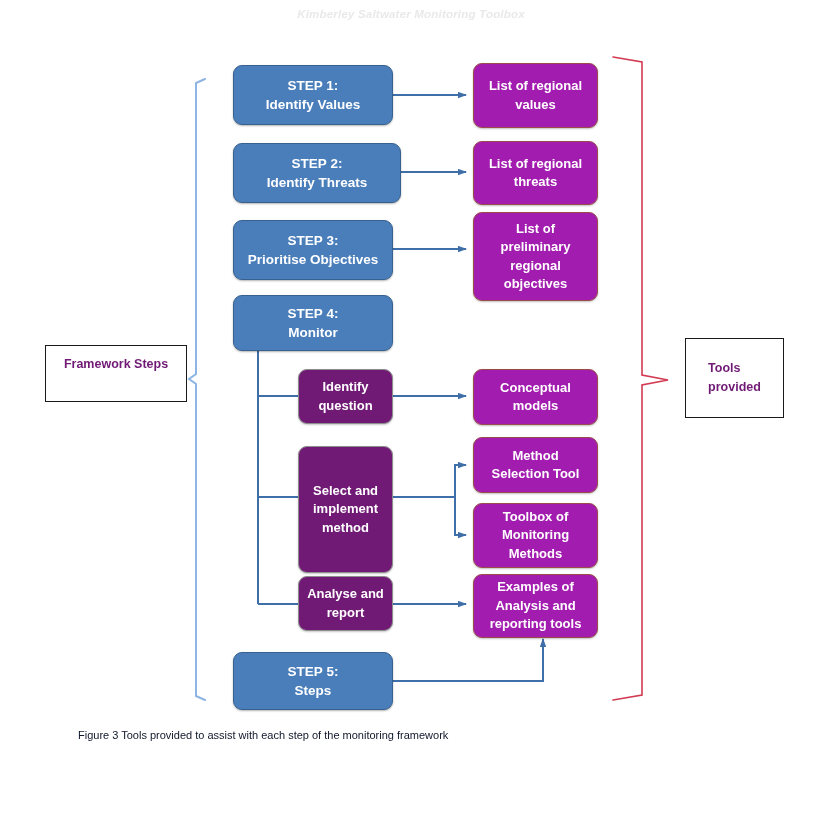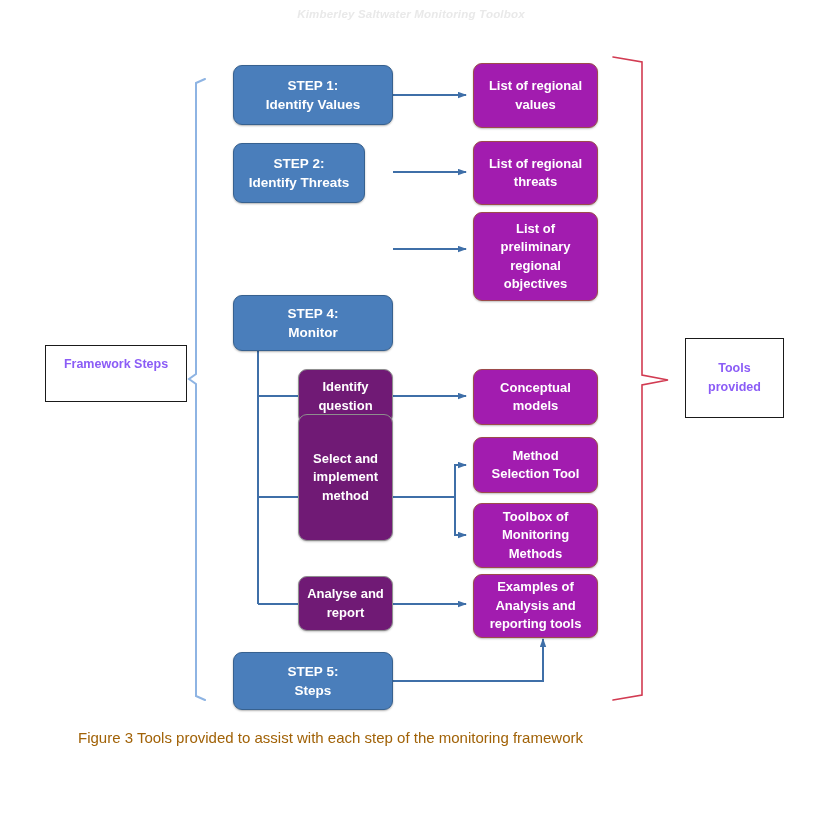"STEP 2:" div.node { width: 132px -> 168px }
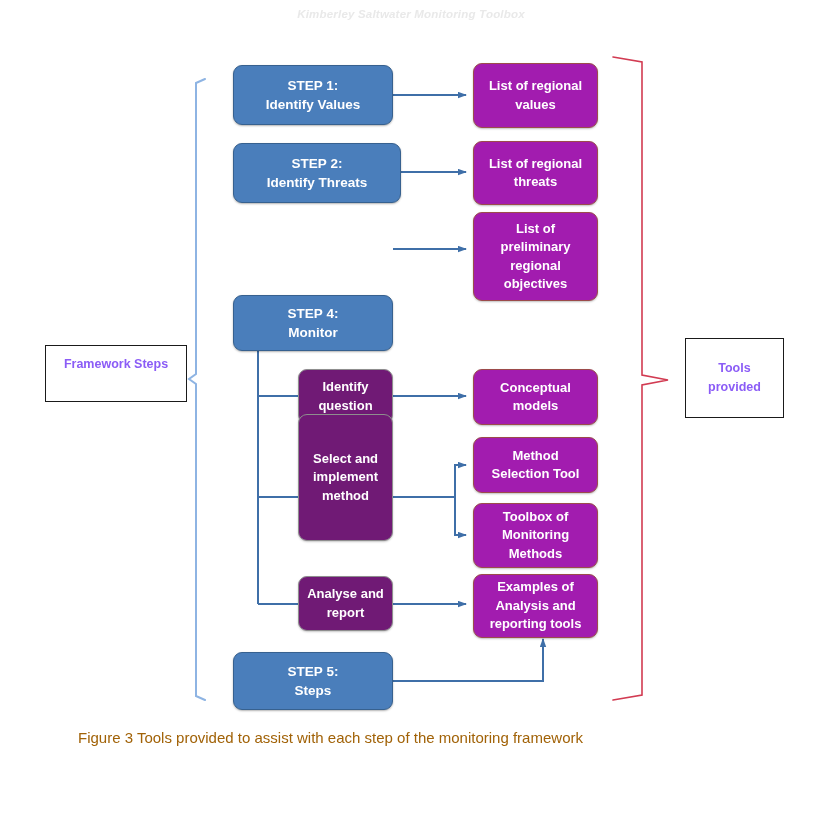"STEP 3:" div.node { html: none -> <div> <span><span>STEP 3:</span><br><span>Prioritise Objectives</span></span> </div> }
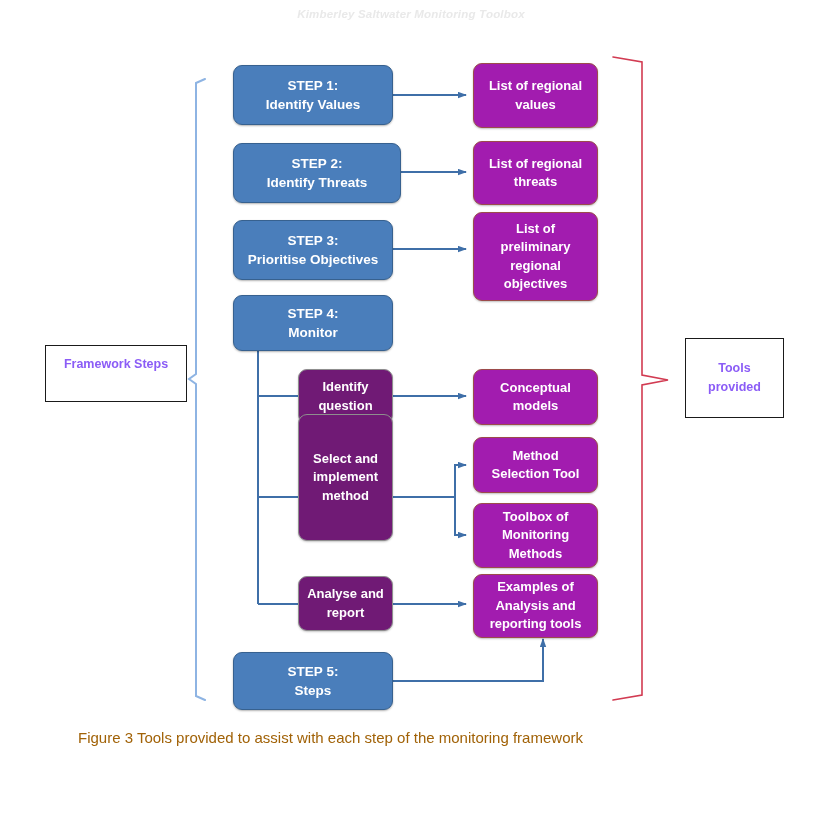"Framework Steps" .label-box { color: #8b5cf6 -> #701a75; text-align: center -> none }
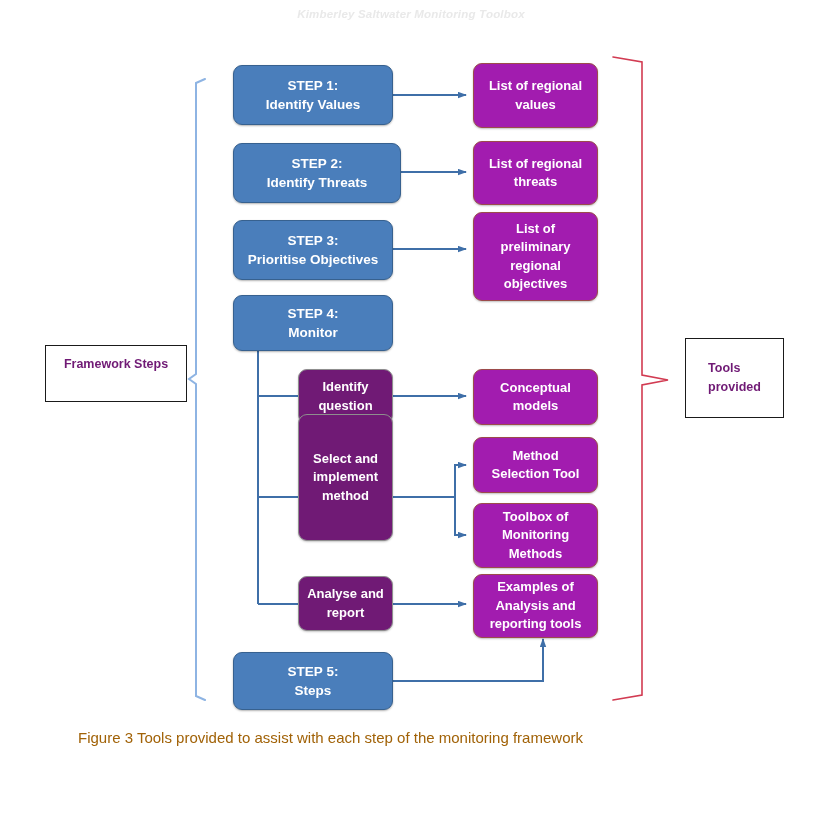"Select and" div.node { top: 414px -> 446px }
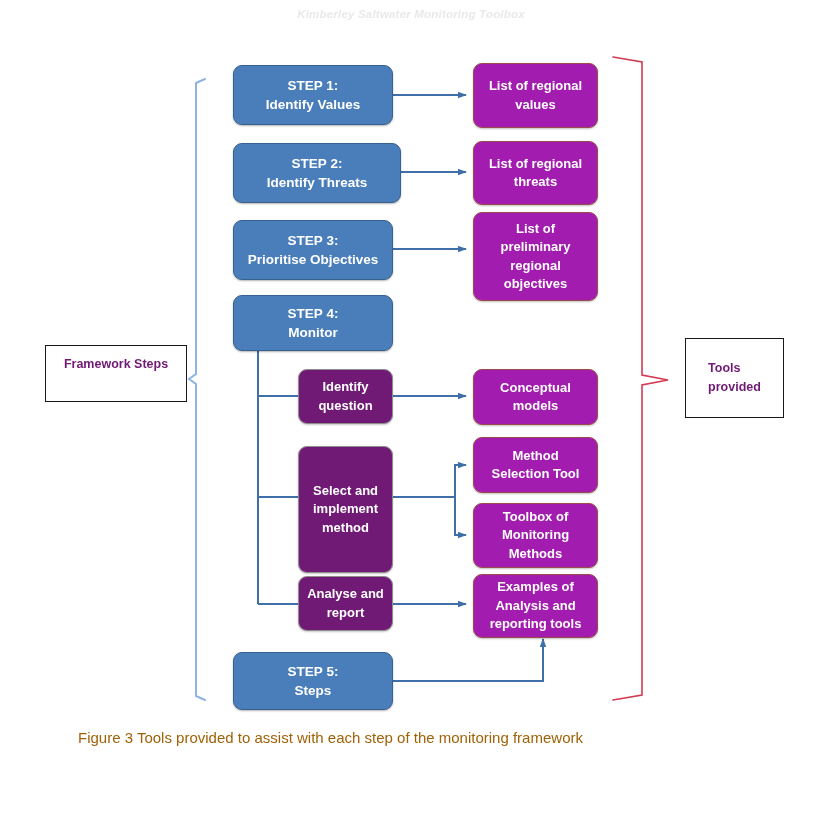"Figure 3 Tools provided to" #figure-caption { color: #a16207 -> #0f172a; font-size: 15px -> 11px }
